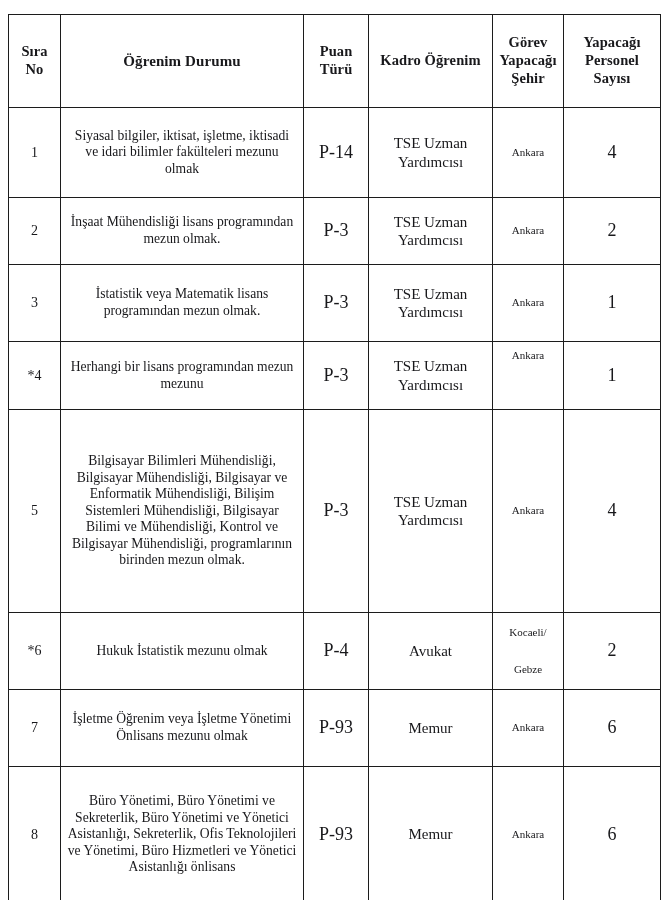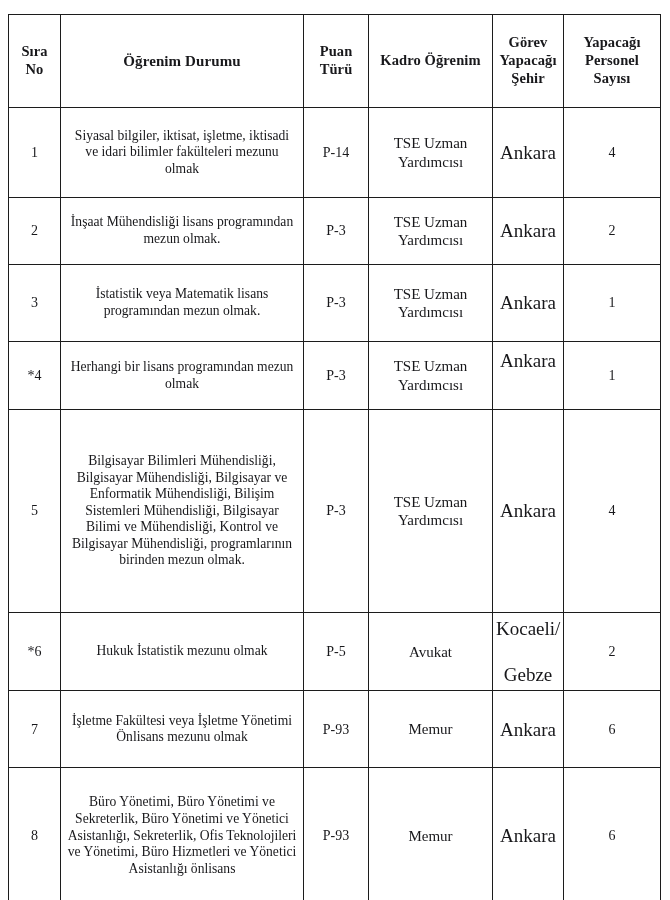"P-14" tbody td.cell-puan, tbody td.cell-adet { font-size: 14px -> 18px }
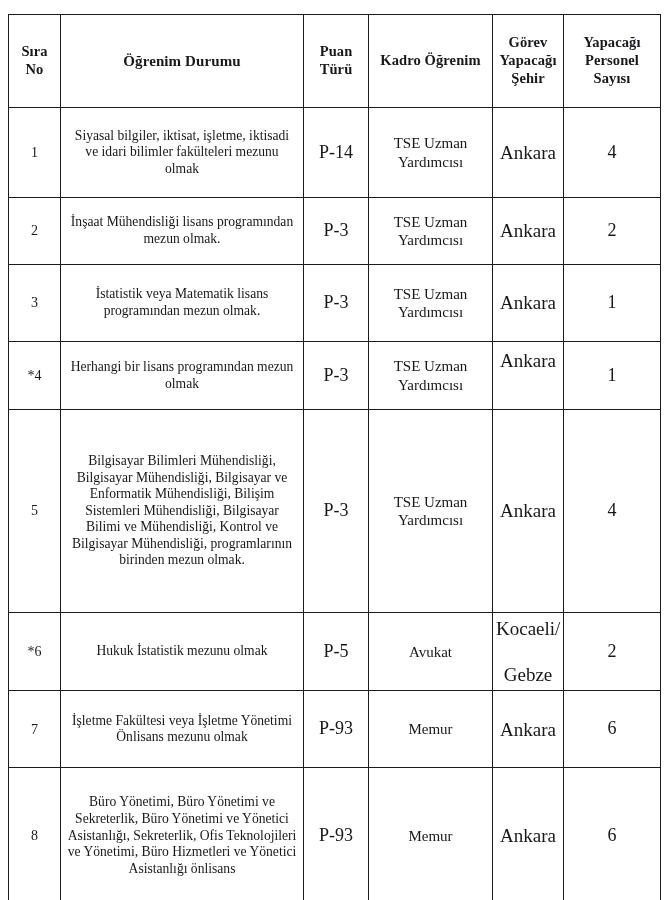"Ankara" tbody td.cell-sehir { font-size: 19px -> 11px }
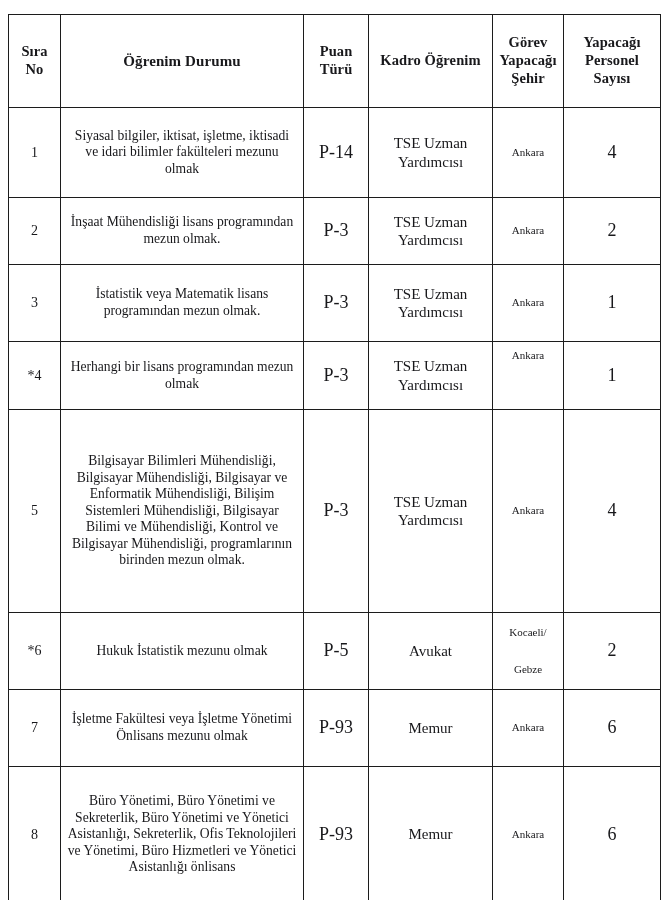"Herhangi bir lisans programından mezun" td.cell-ogr { text: olmak -> mezunu }
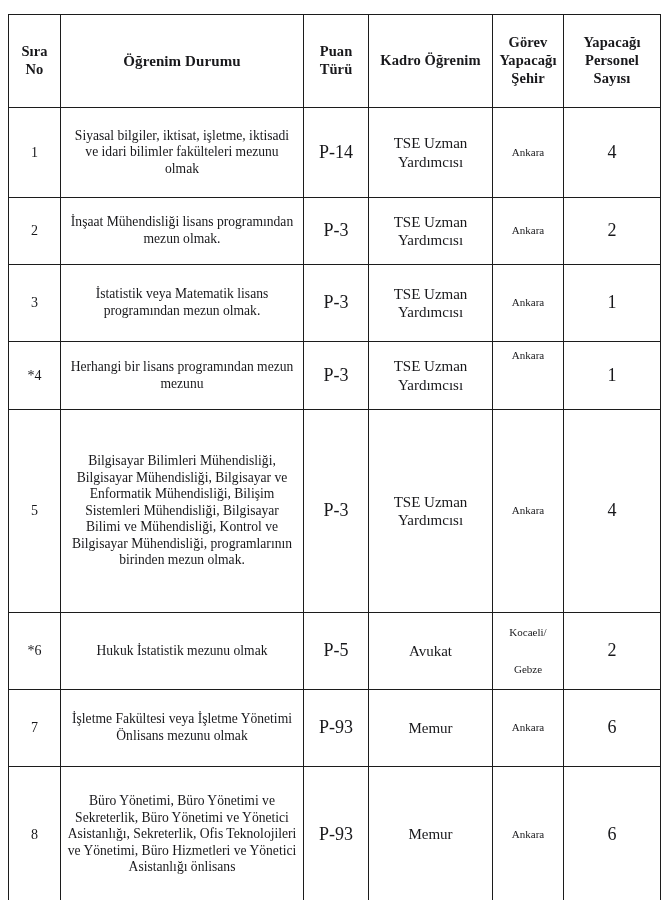"P-5" td.cell-puan { text: P-5 -> P-4 }
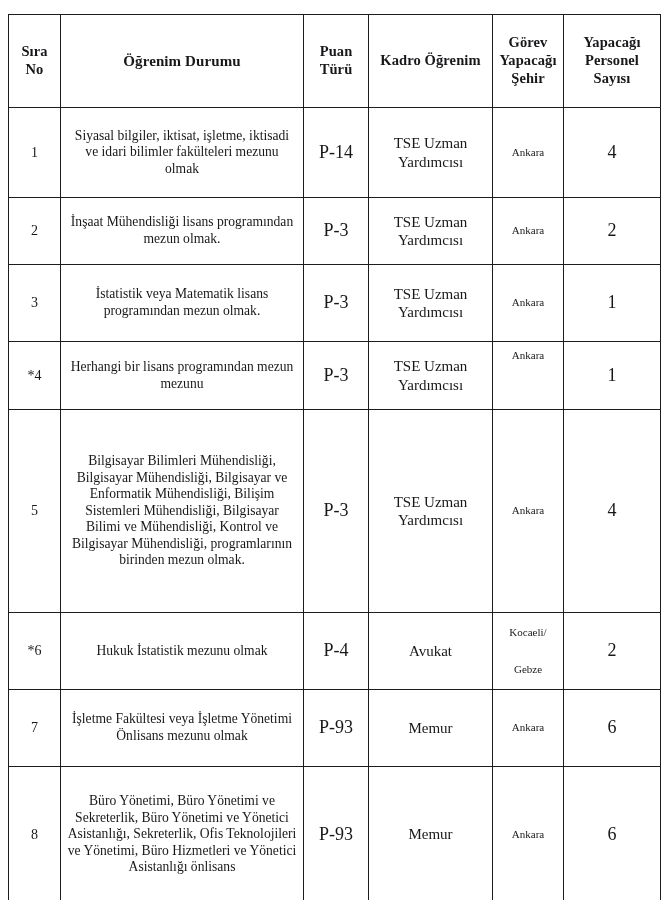"İşletme Fakültesi veya İşletme Yönetimi" td.cell-ogr { text: Fakültesi -> Öğrenim }
